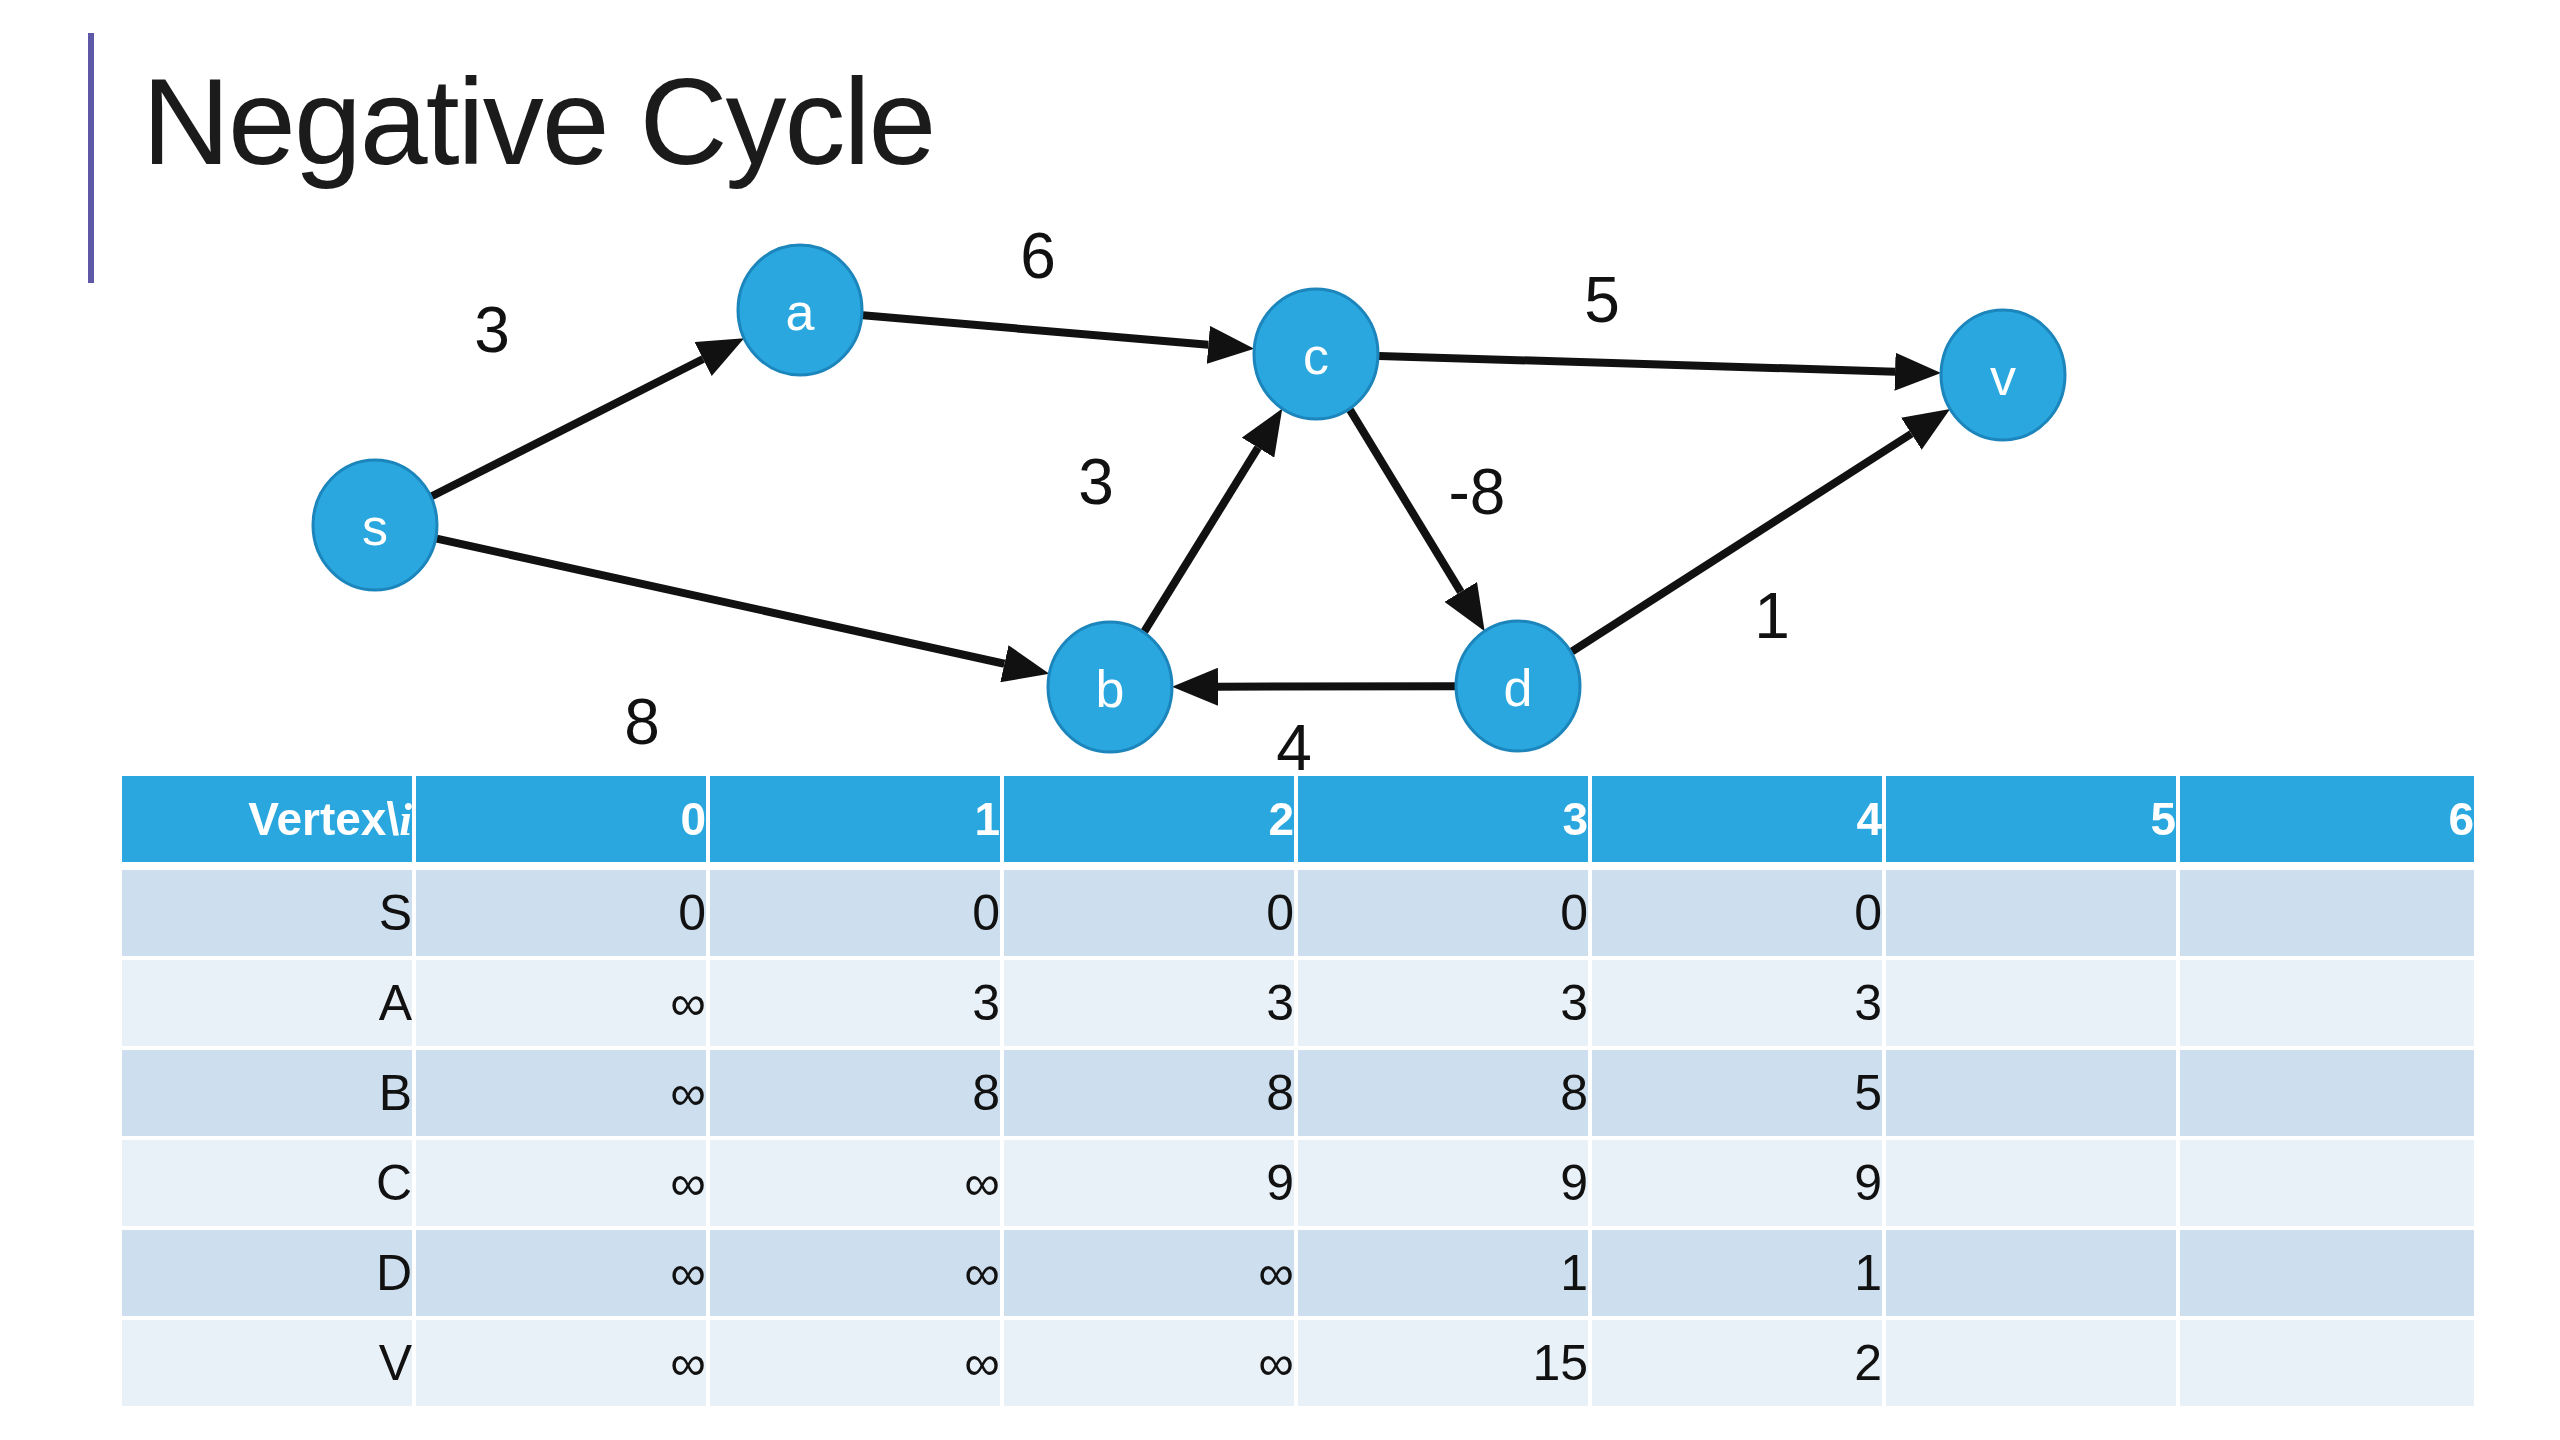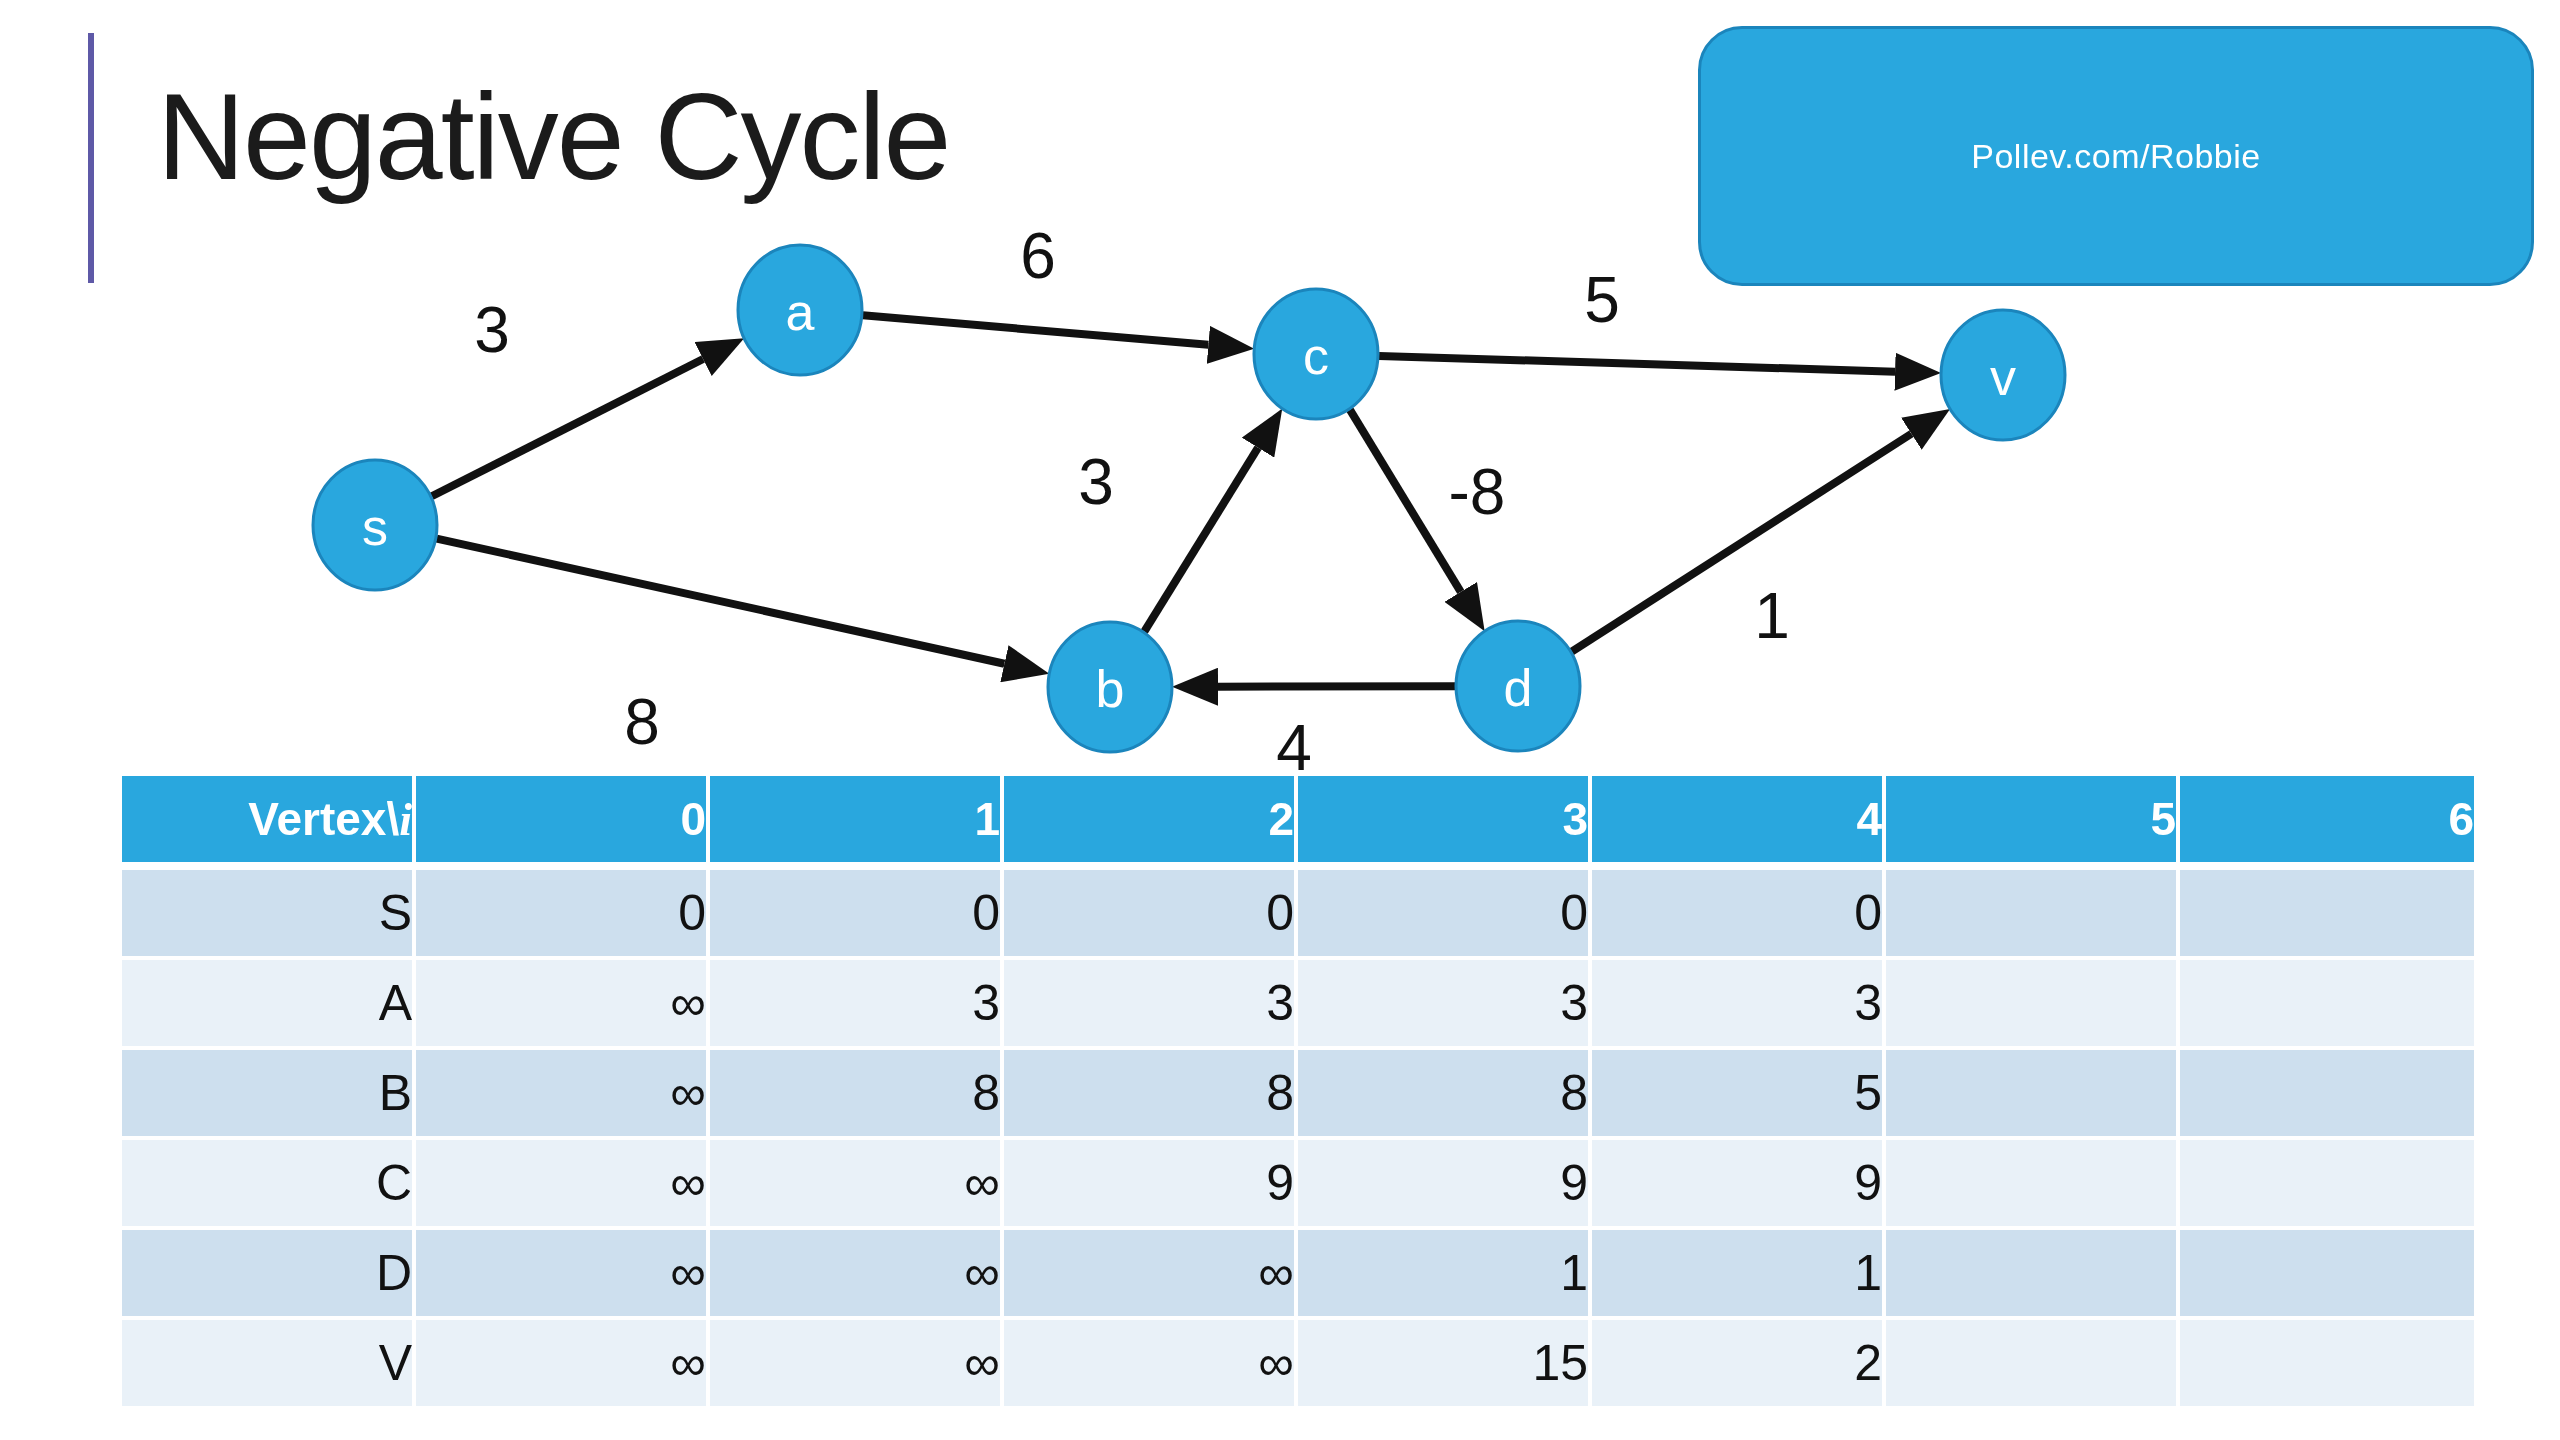"Negative Cycle" .page-title { margin: 15px -> 0 }
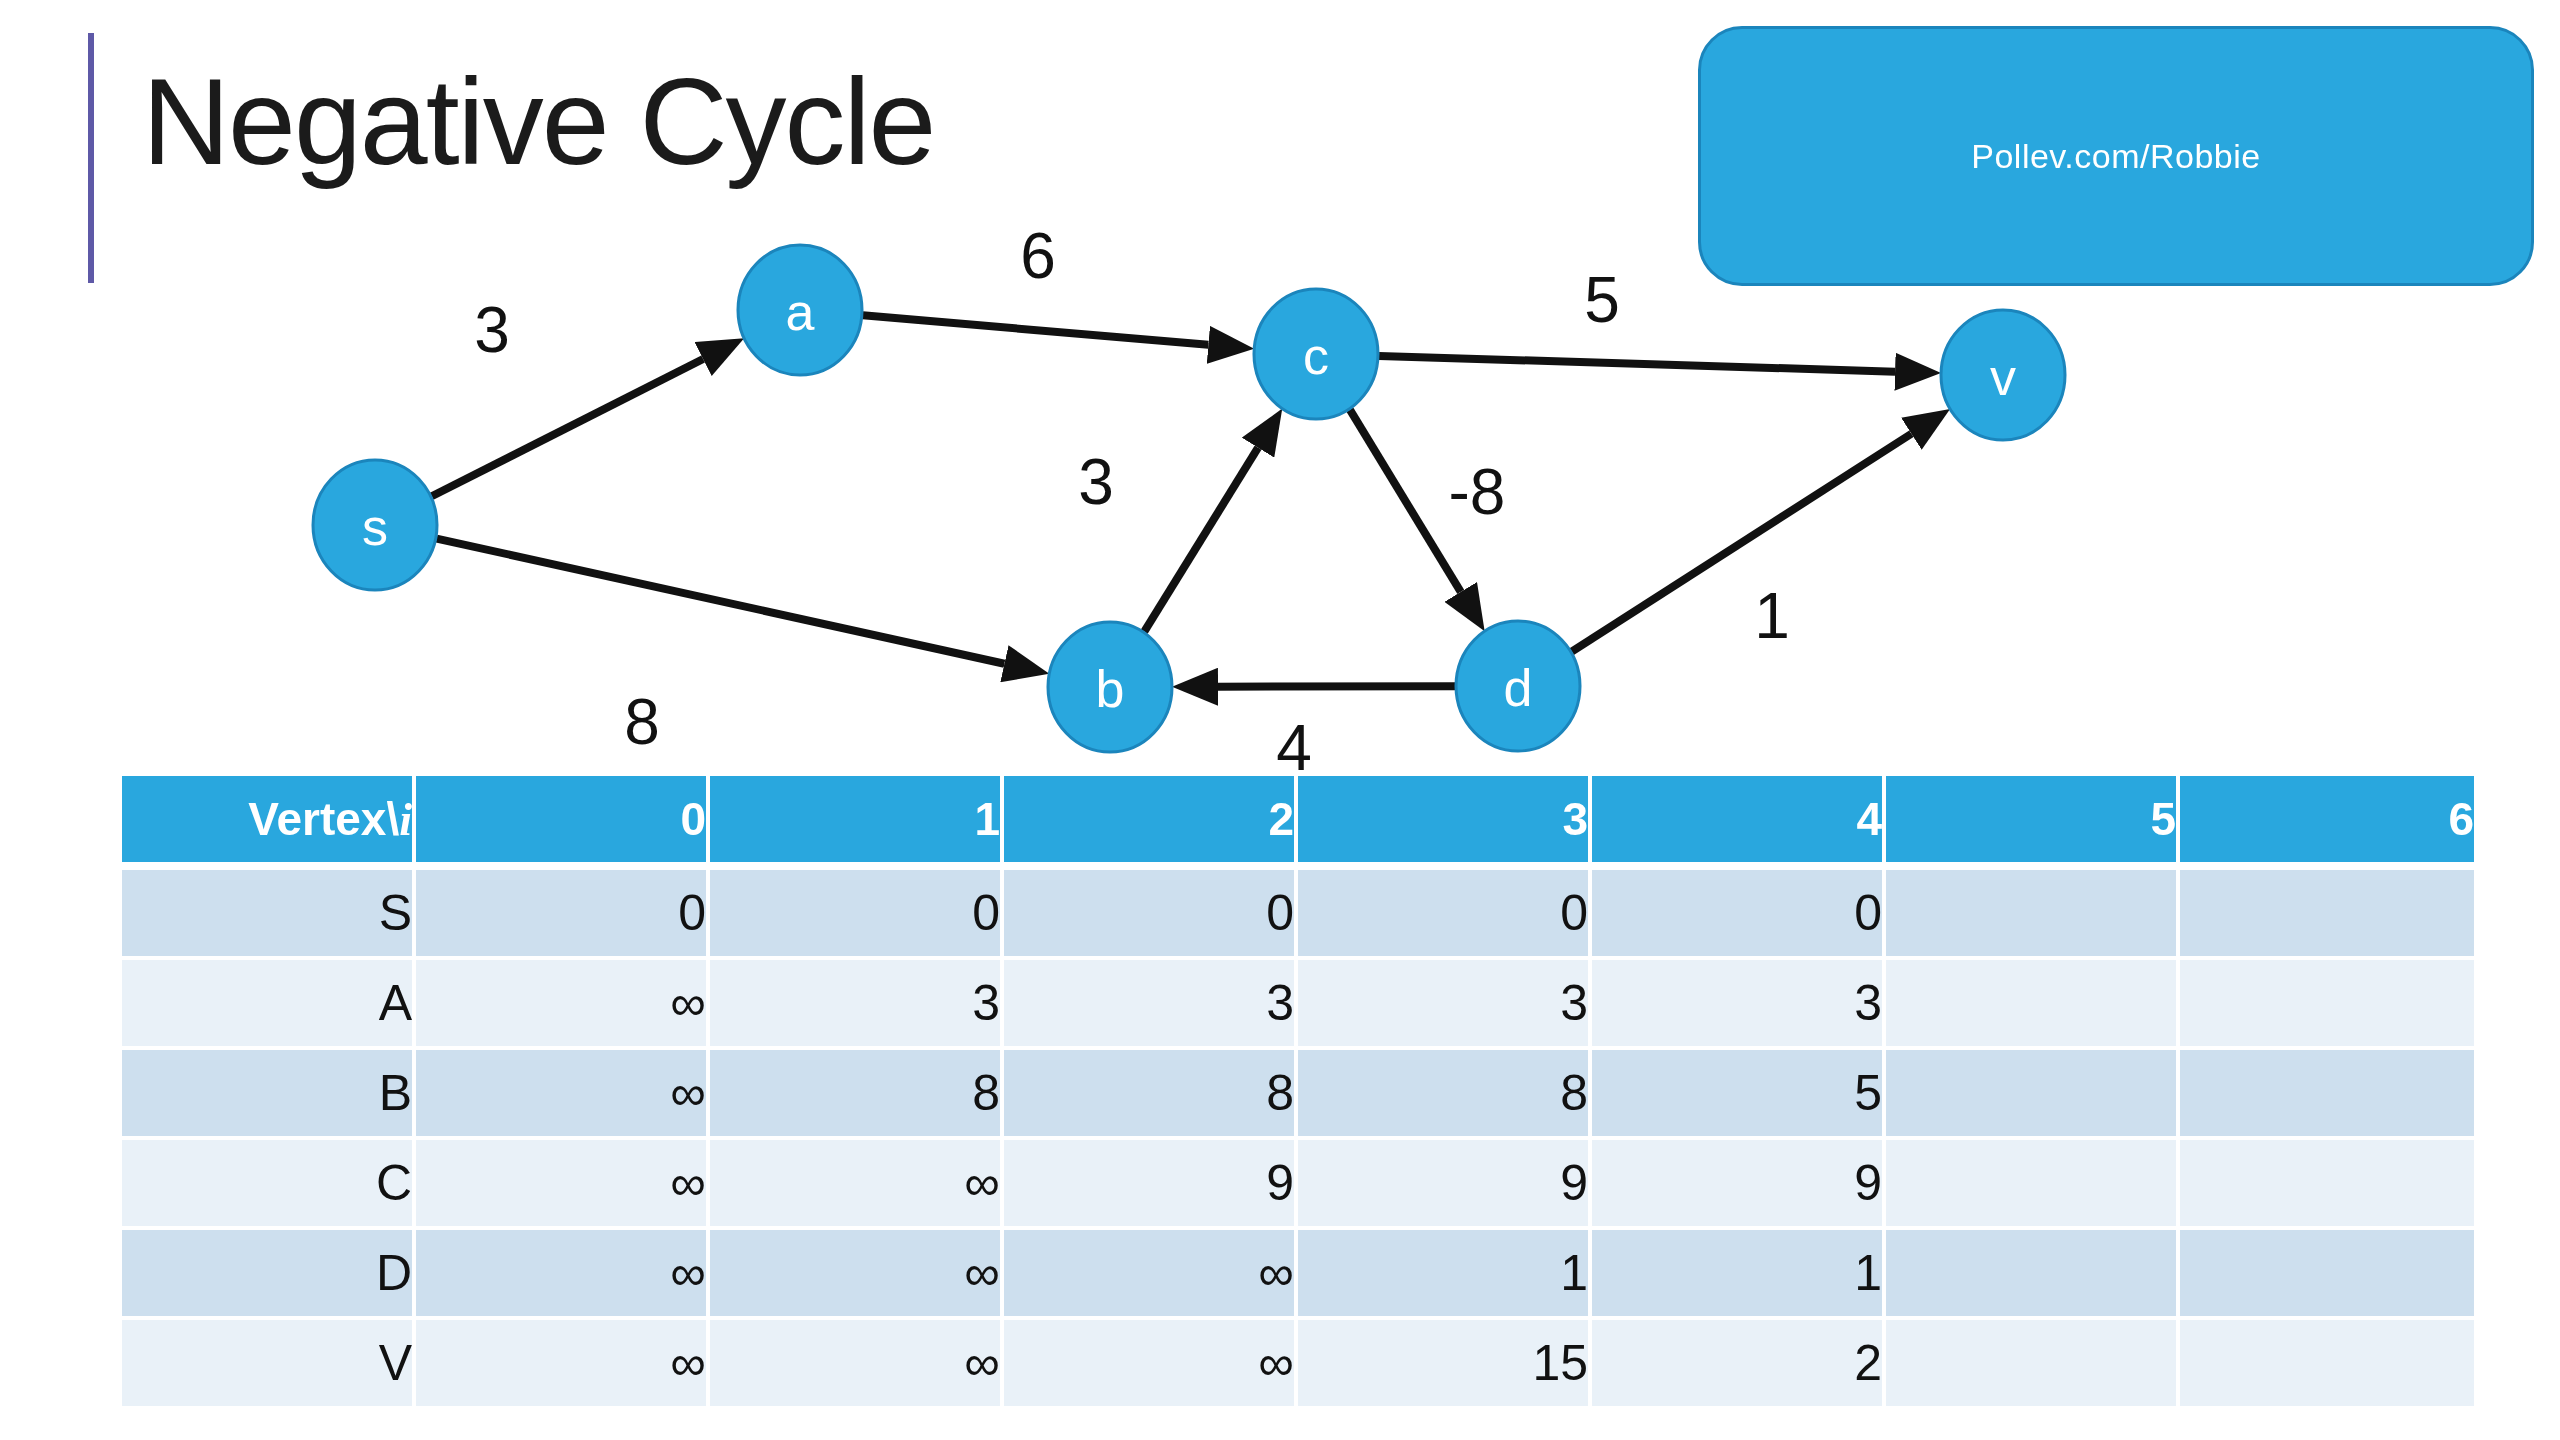"Pollev.com/Robbie" div.pollev-box { html: <div> <span>Pollev.com/Robbie</span> </div> -> none }
